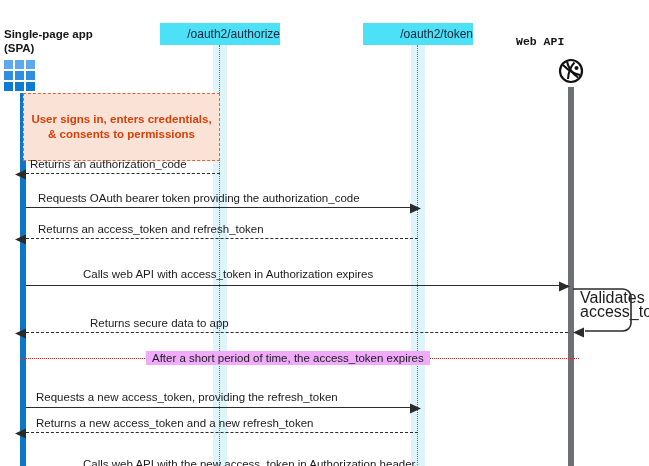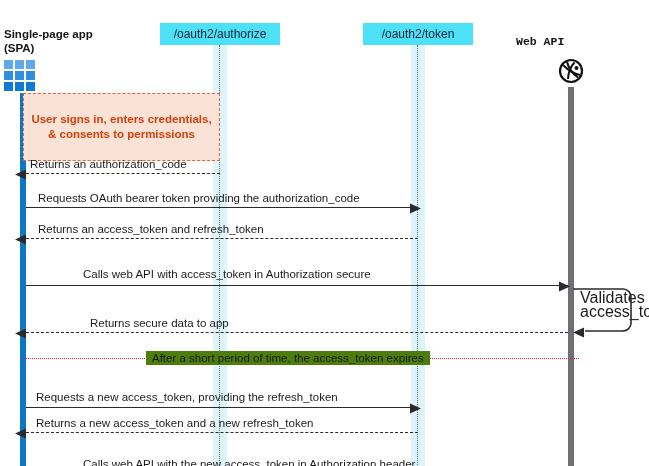"/oauth2/authorize" .endpoint-box { text-align: center -> right }
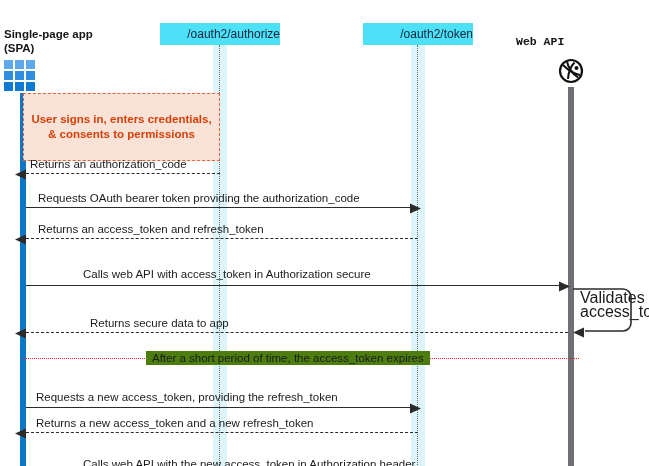"Calls web API with access_token" div.msg-label { text: secure -> expires }
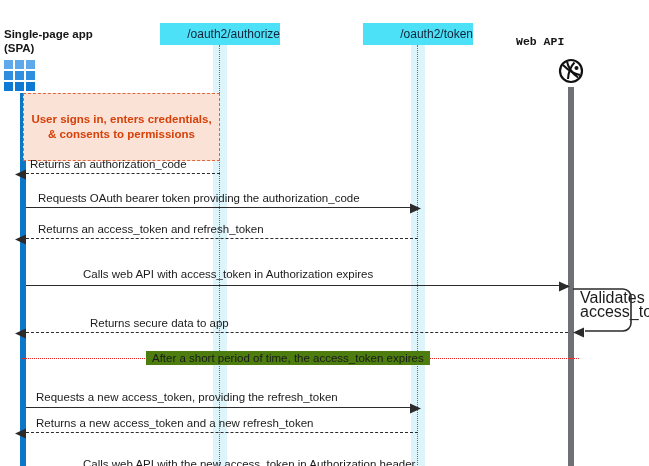"After a short period of" .divider-label { background: #4d7c0f -> #f0abfc }
